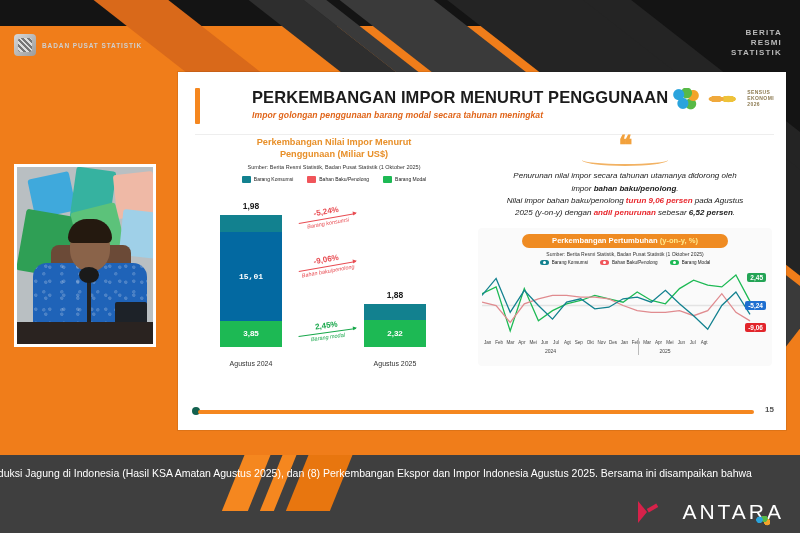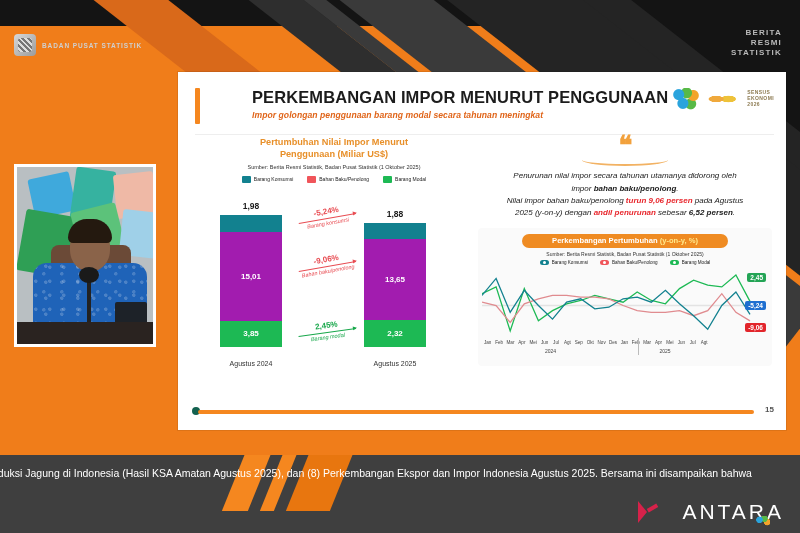"Pertumbuhan Nilai Impor Menurut" div { text: Pertumbuhan -> Perkembangan }
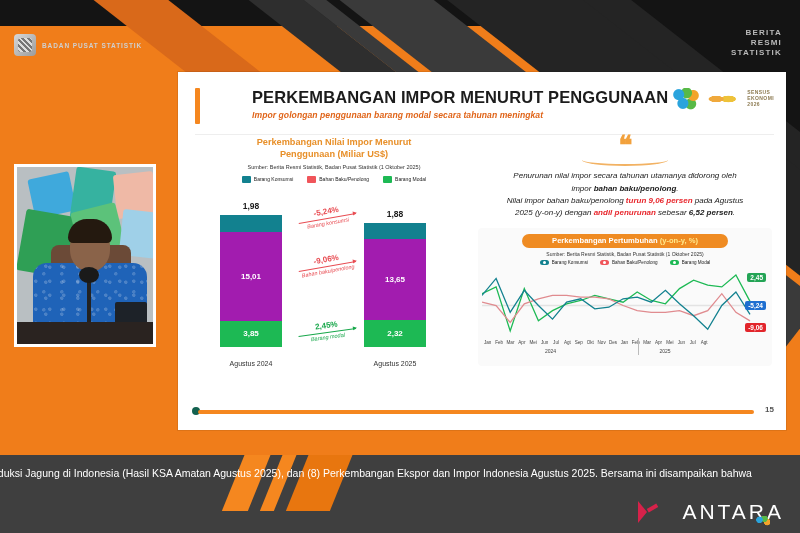"15,01" .seg.baku { background: #a21caf -> #0369a1; font-family: none -> Liberation Mono, monospace }
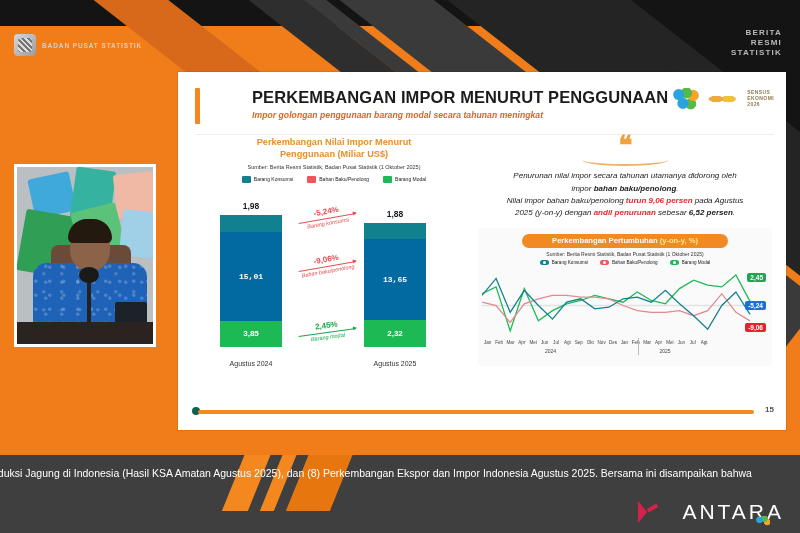"13,65" div.seg { html: <div>13,65</div> -> none }
